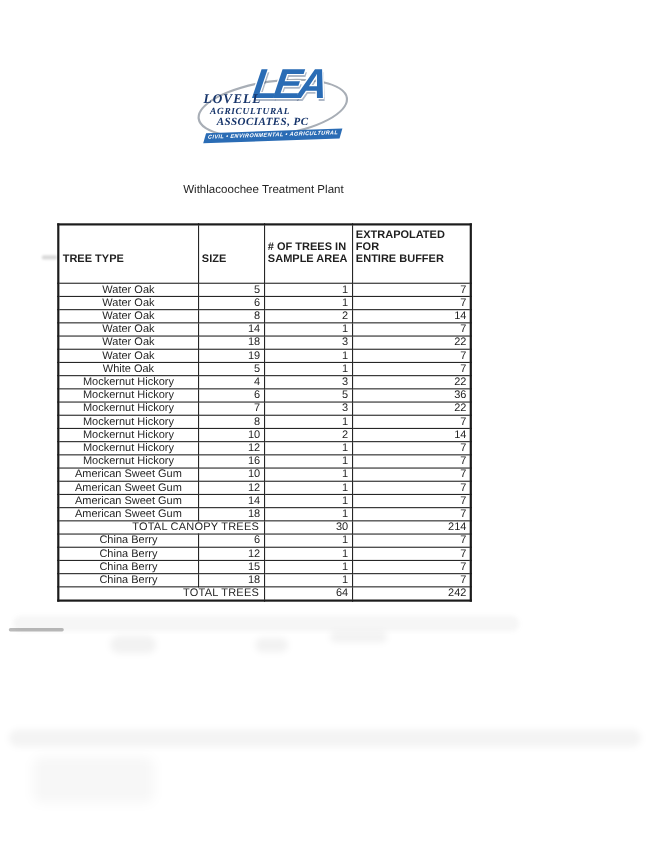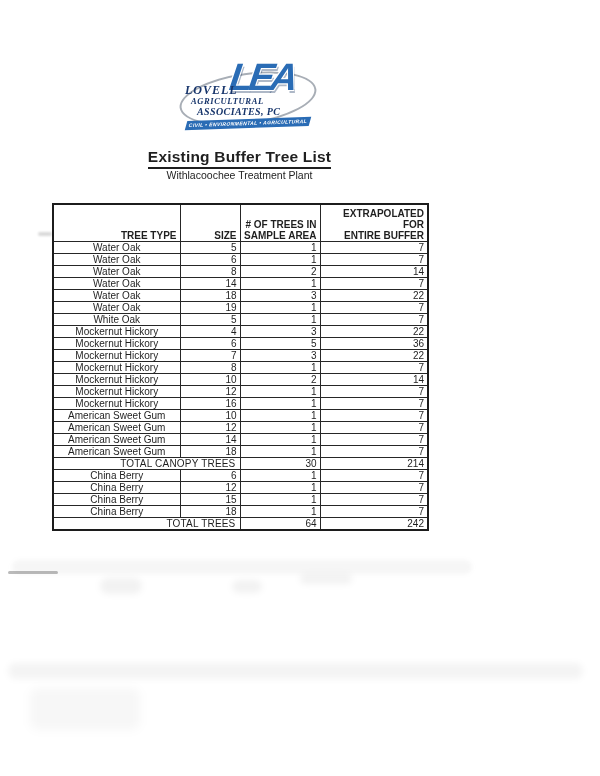"Existing Buffer Tree List" span.doc-title { html: <span>Existing Buffer Tree List</span> -> none }
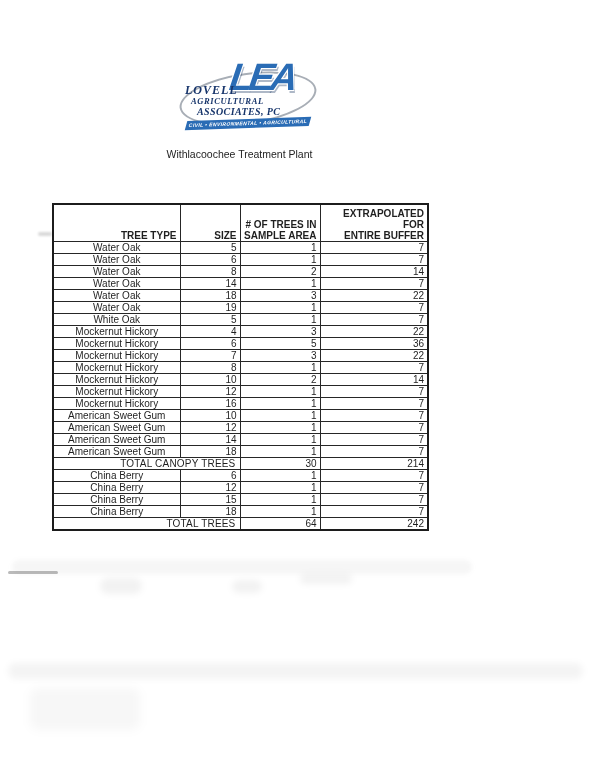"Withlacoochee Treatment Plant" .doc-subtitle { margin-top: 0 -> 18px }
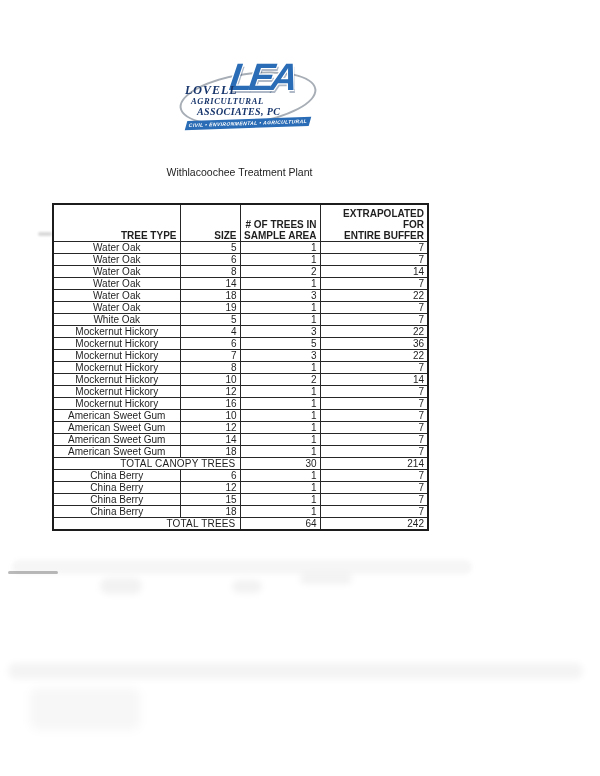"EXTRAPOLATED FOR" th { padding-bottom: 0 -> 16px; text-align: right -> left }
